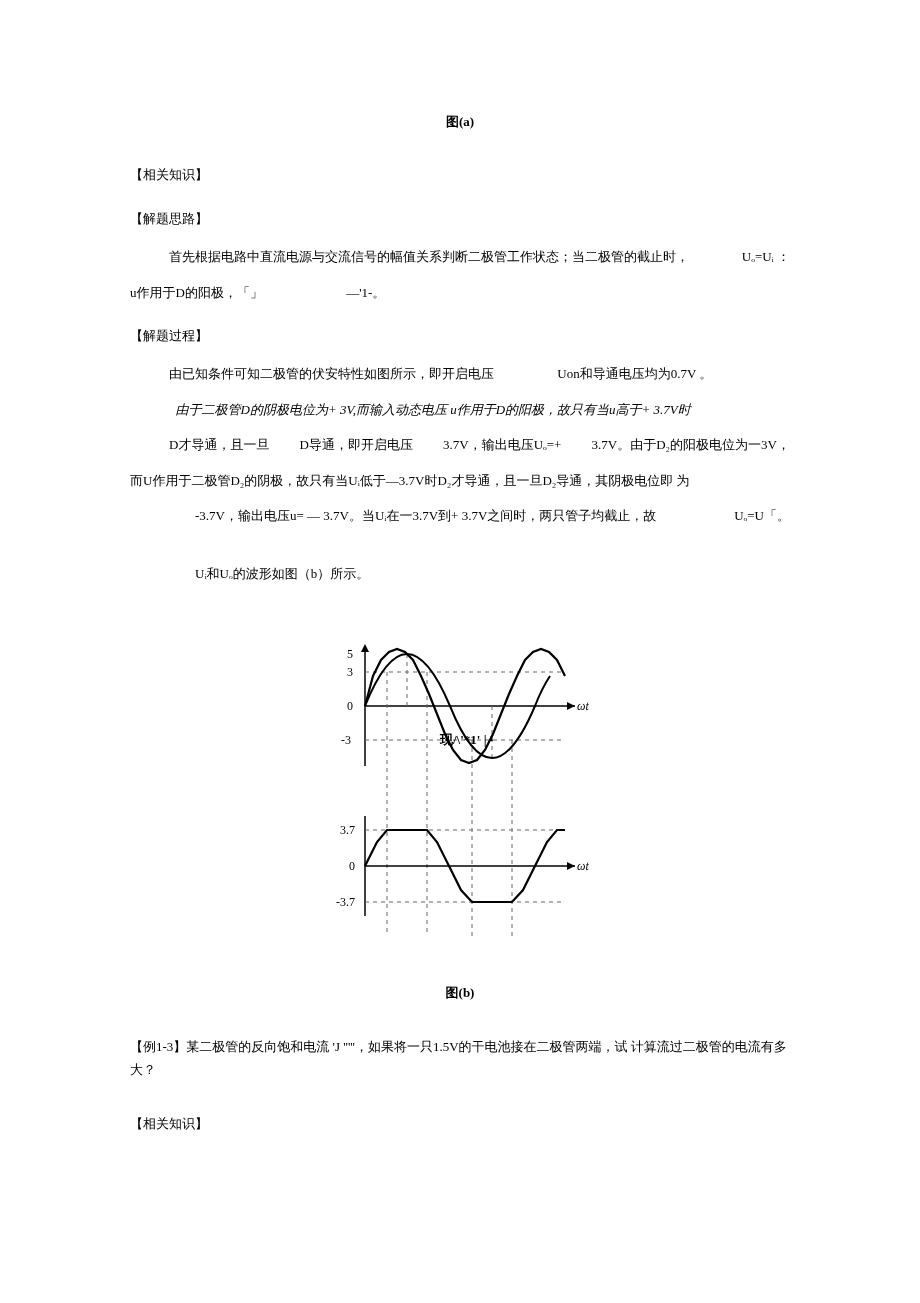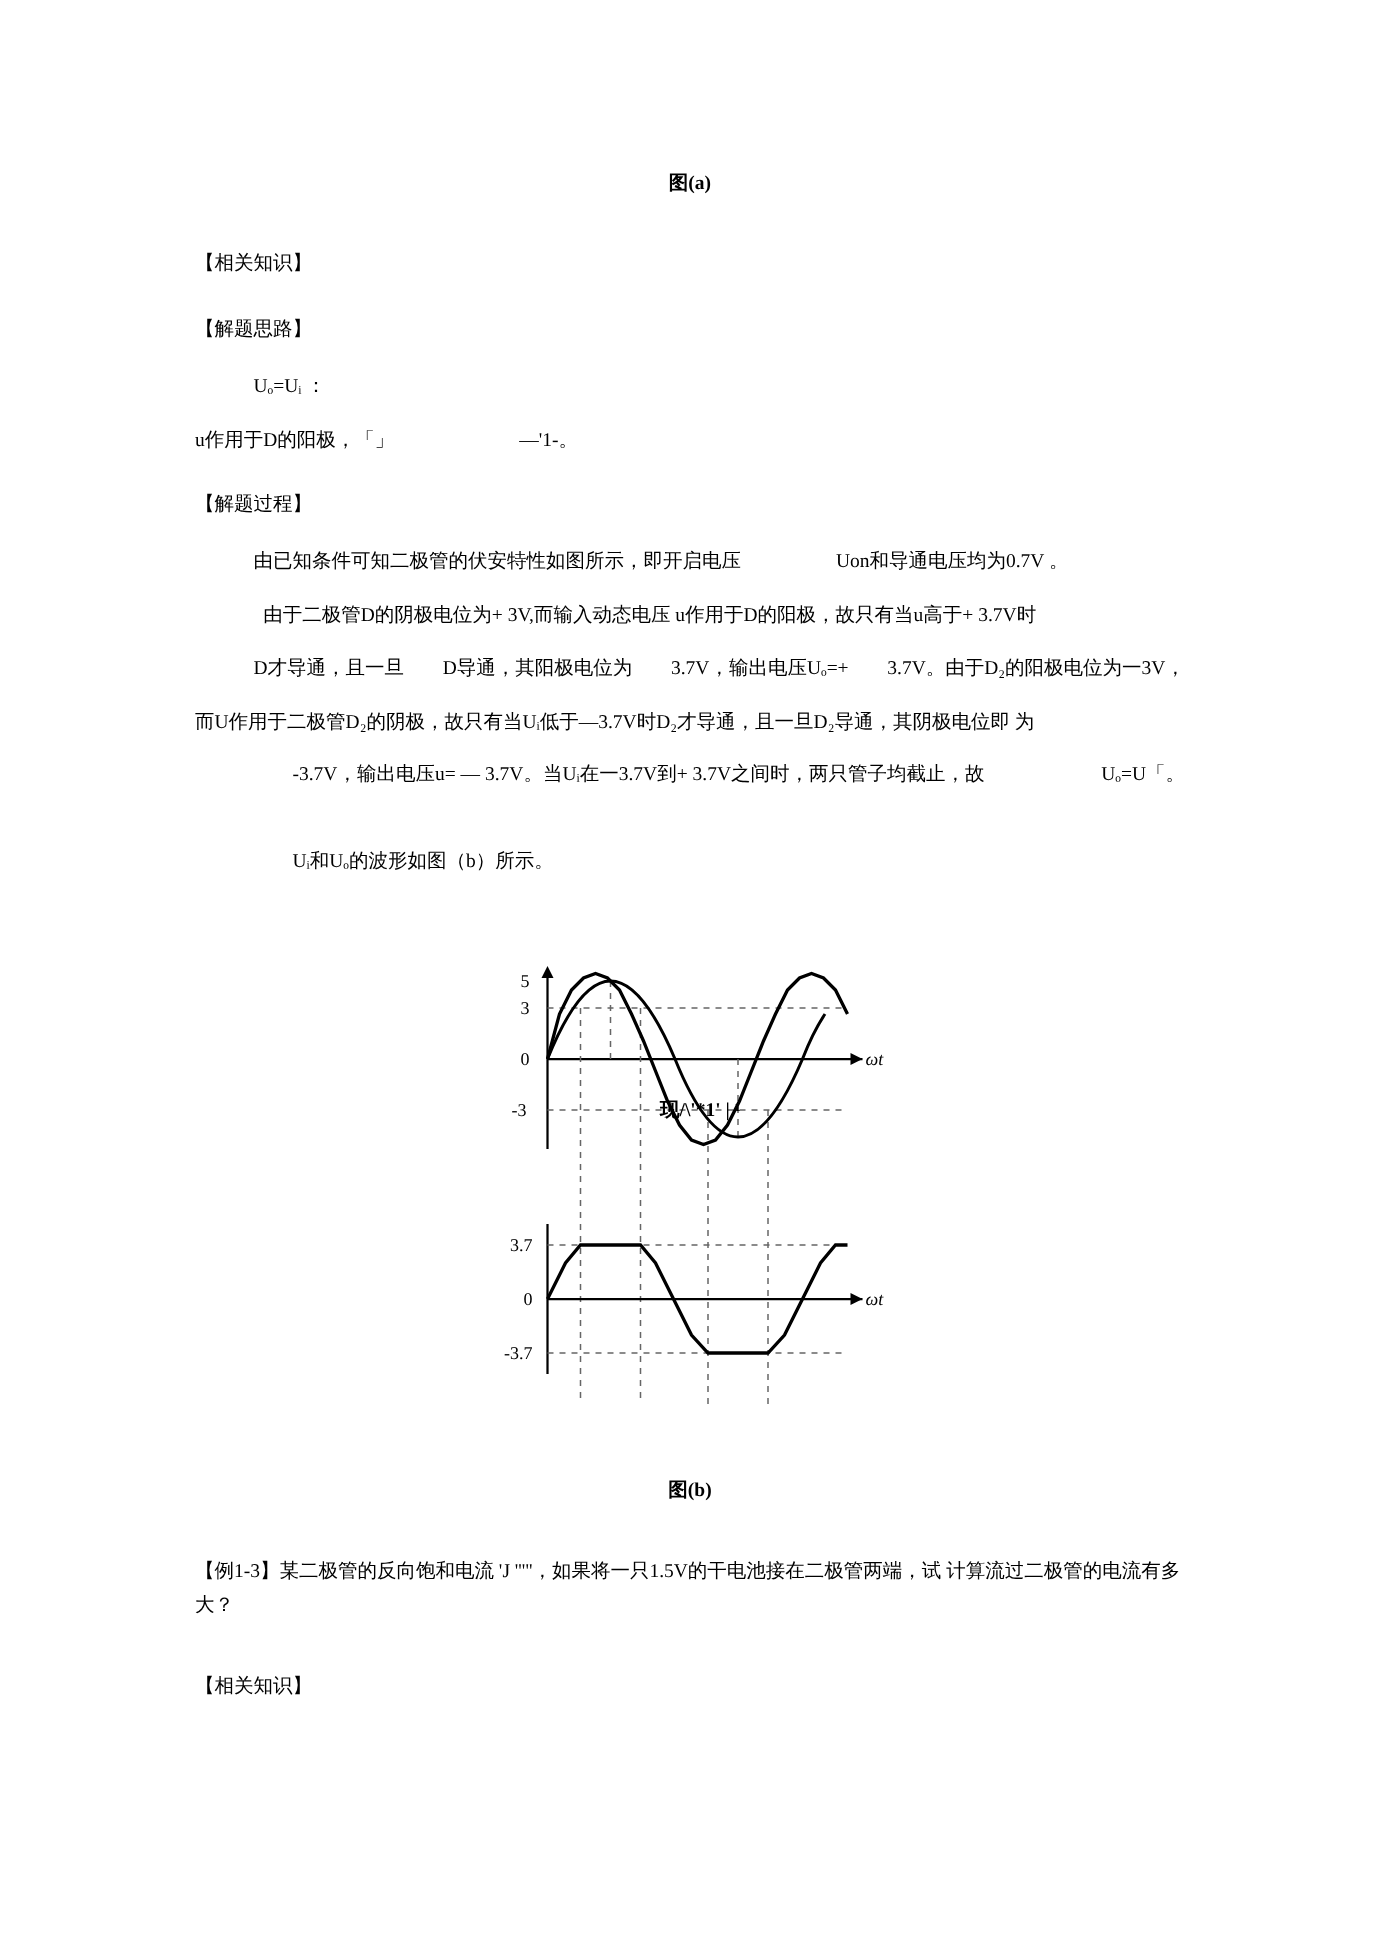"首先根据电路中直流电源与交流信号的幅值关系判断二极管工作状态；当二极管的截止时，" span { html: none -> <span>首先根据电路中直流电源与交流信号的幅值关系判断二极管工作状态；当二极管的截止时，</span> }
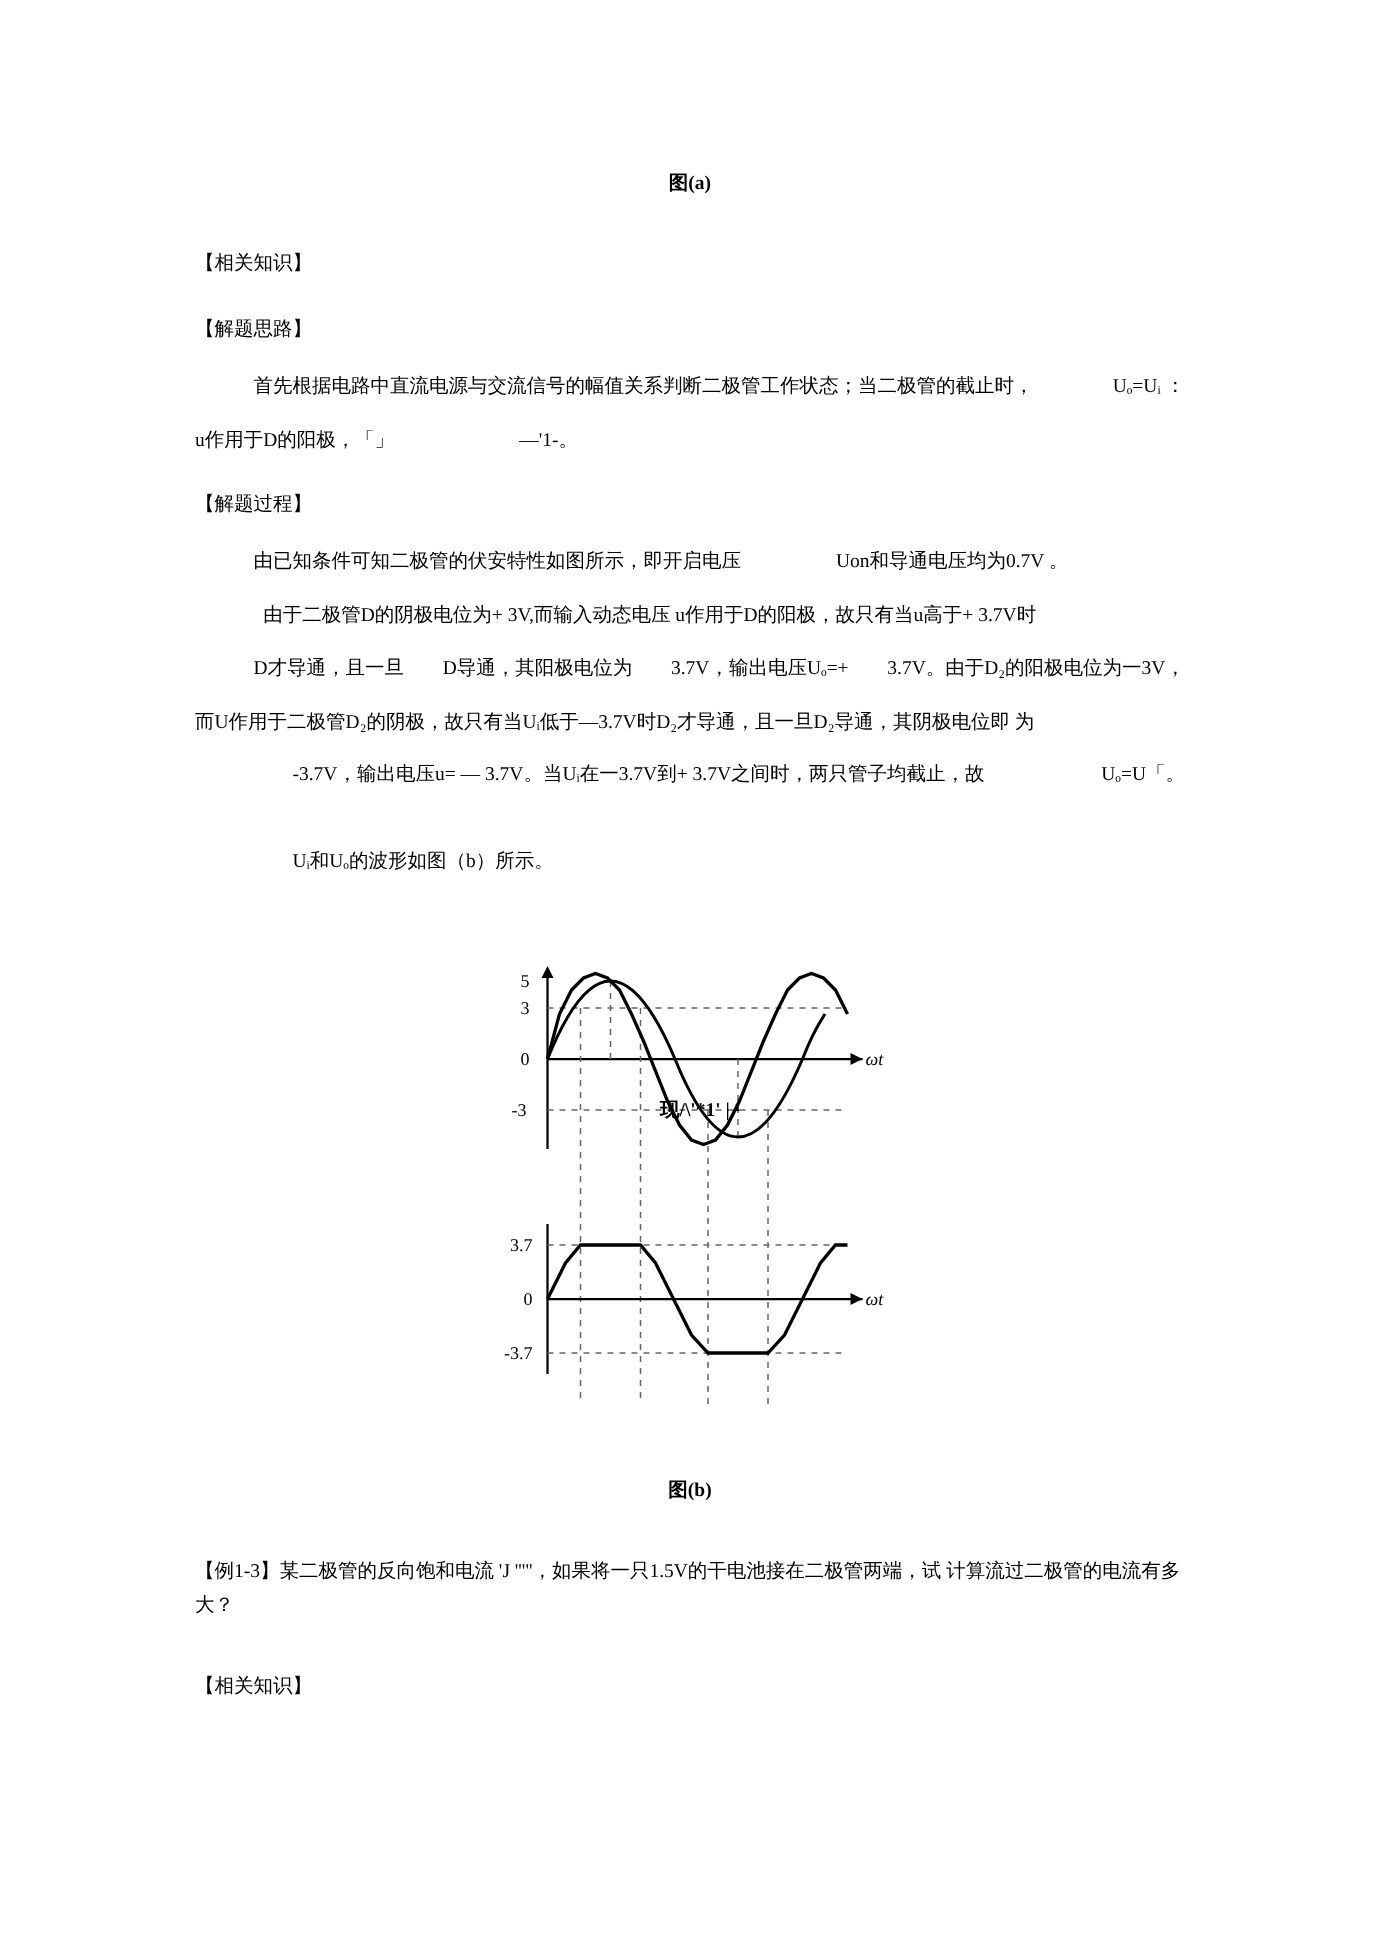"由于二极管D的阴极电位为+ 3V,而输入动态电压" div.para { font-style: none -> italic }
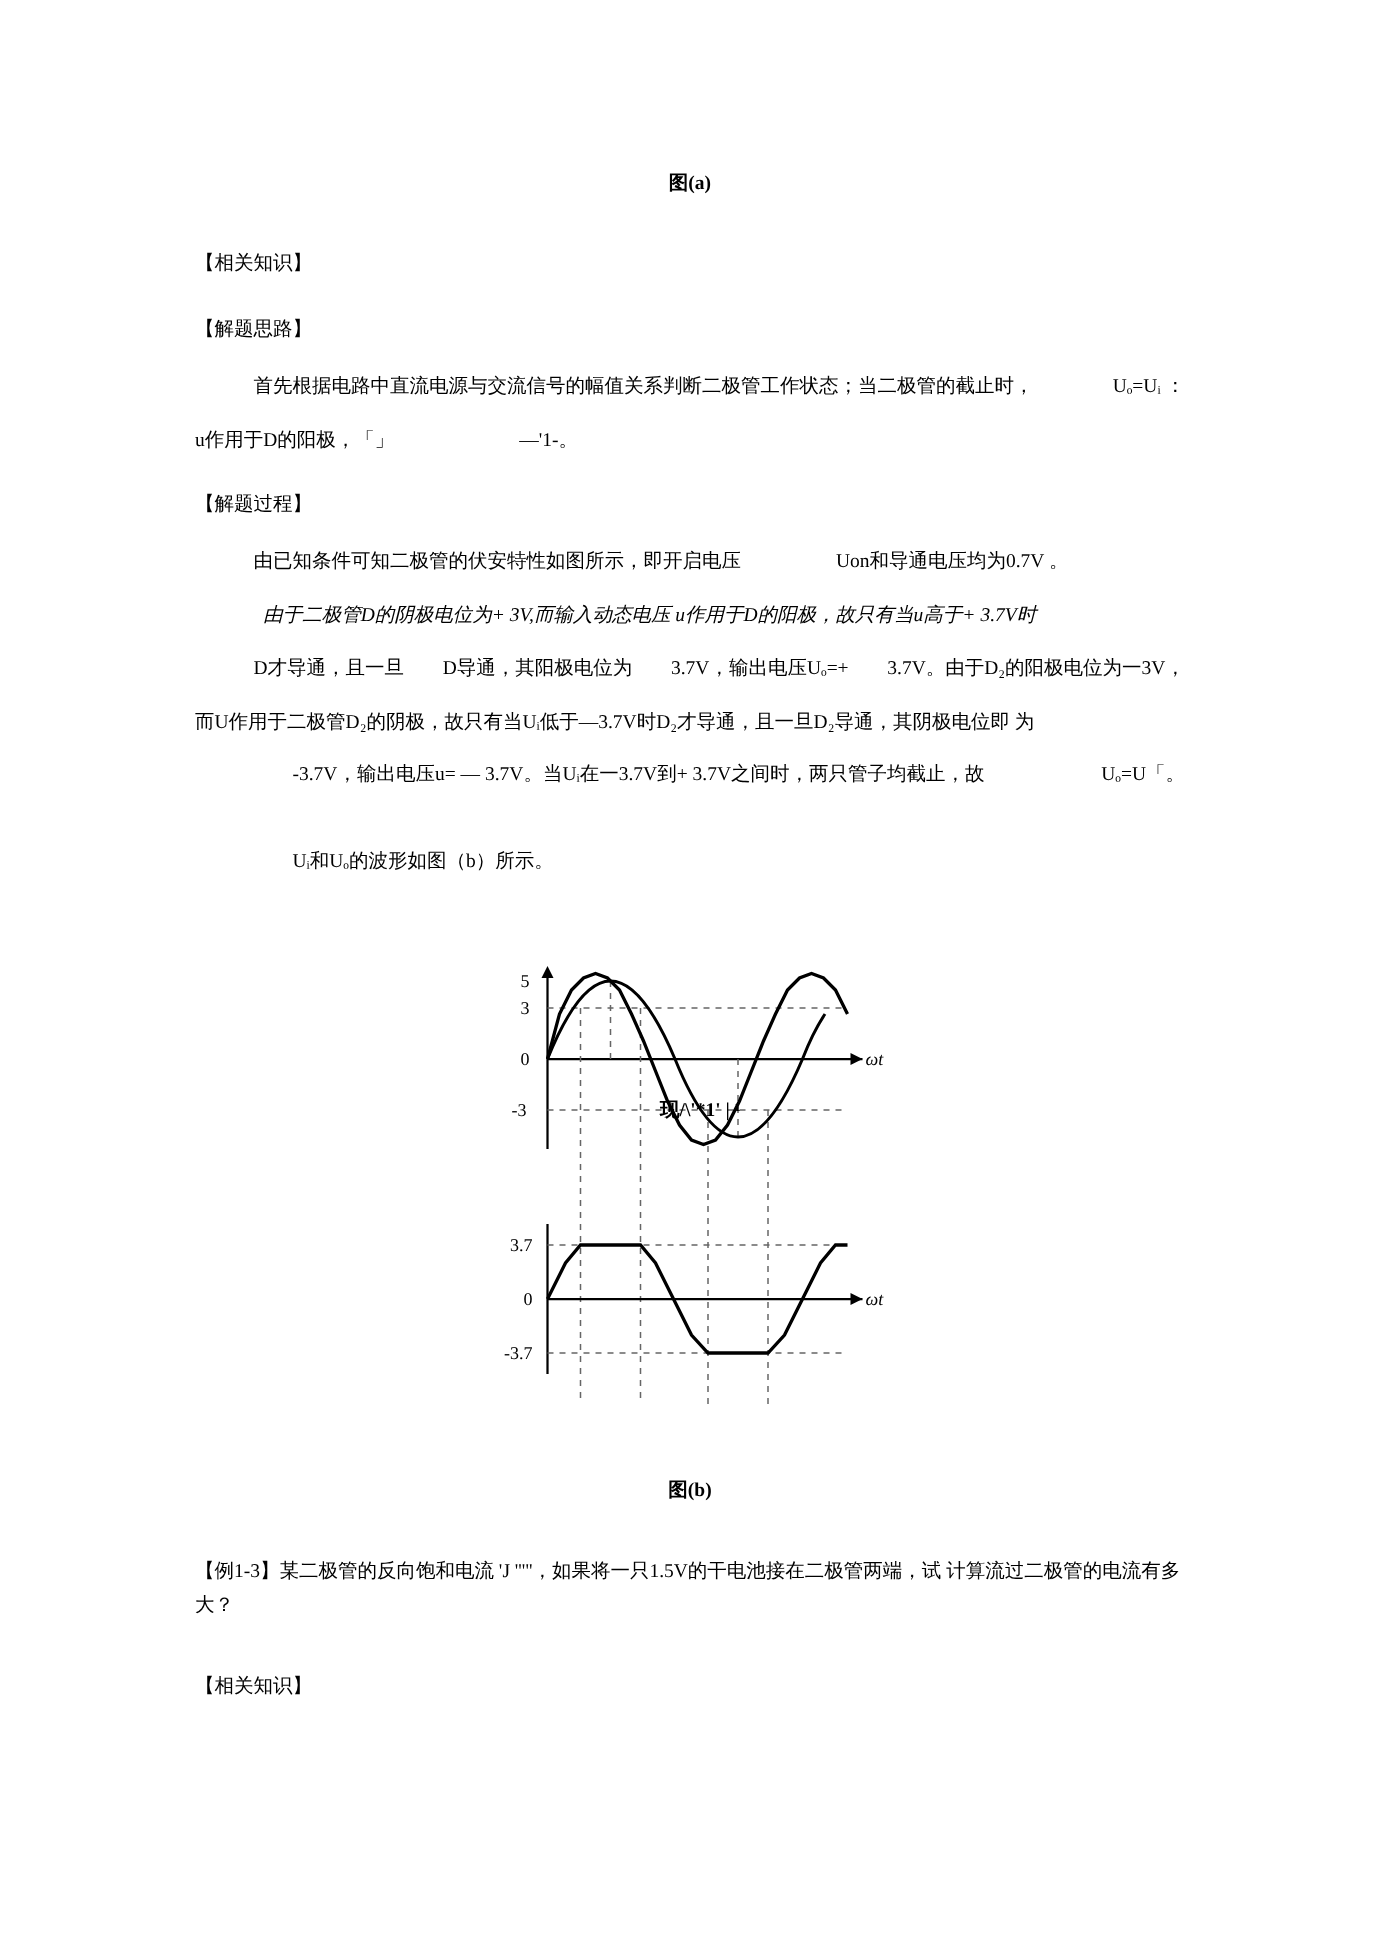"D导通，其阳极电位为" span { text: 其阳极电位为 -> 即开启电压 }
